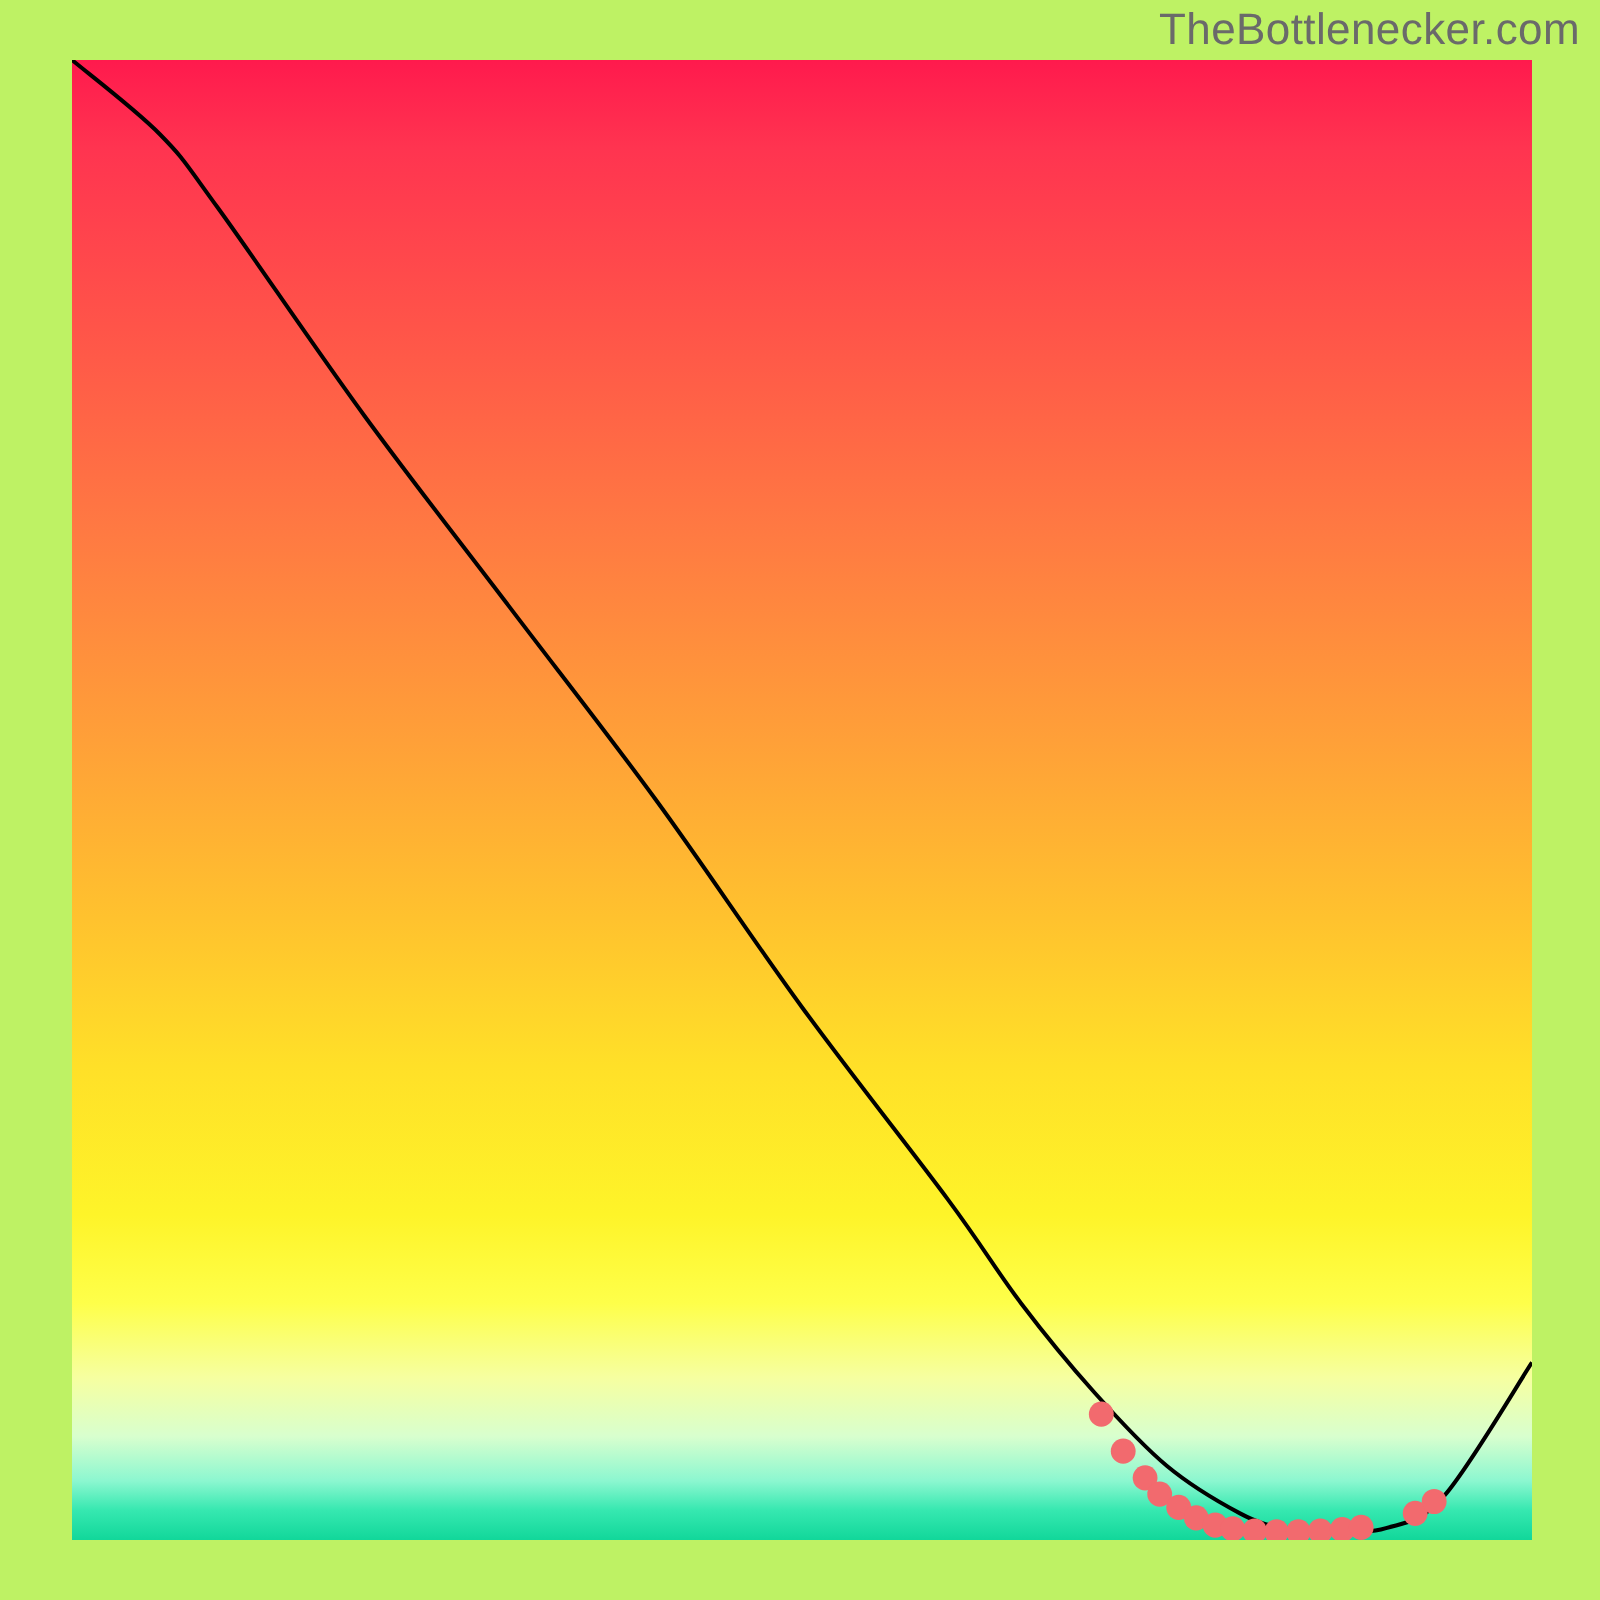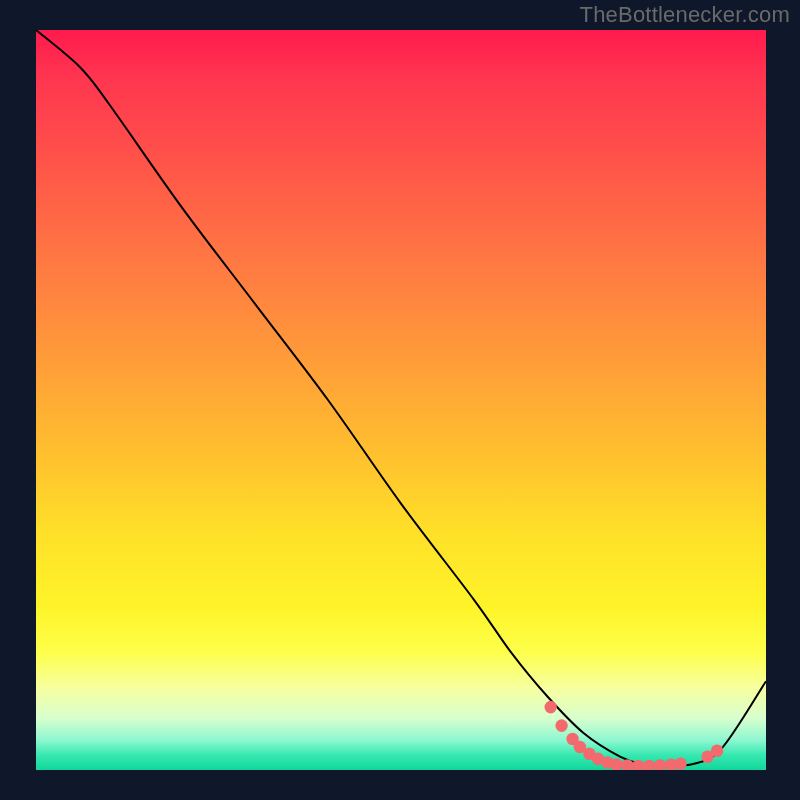"TheBottlenecker.com" .outer { background: #0f172a -> #bef264 }
